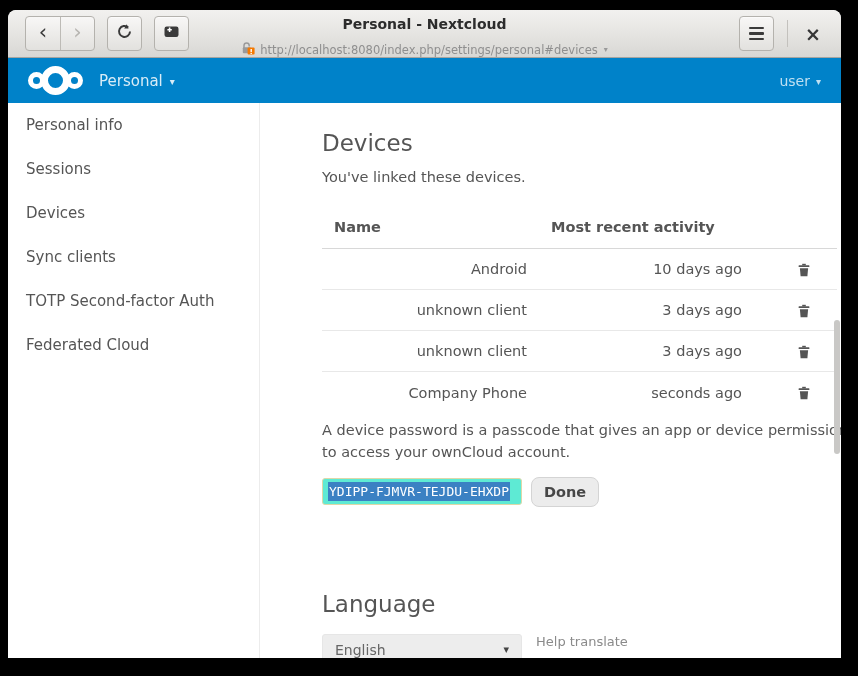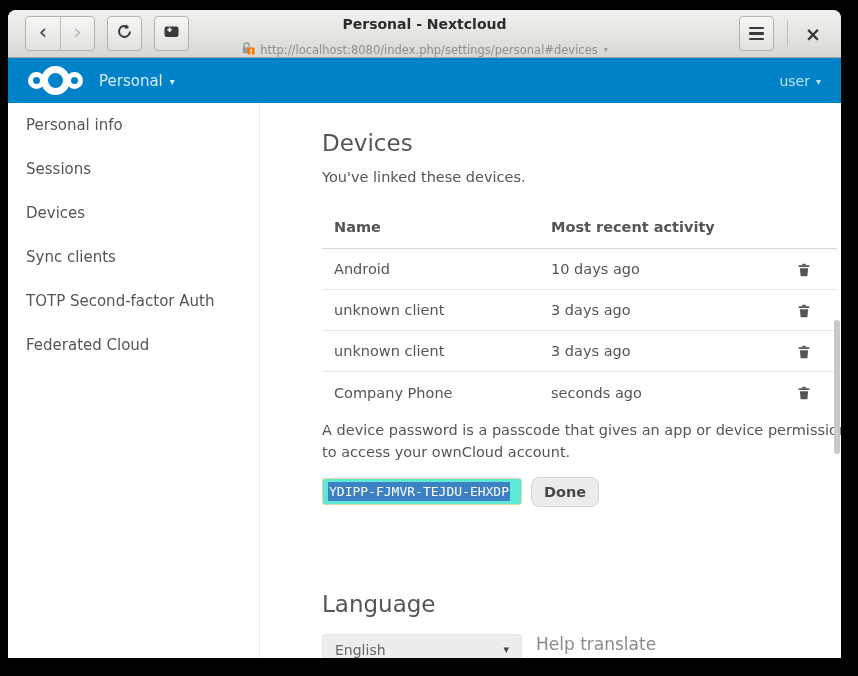"Android" table.devices tbody tr { text-align: none -> right }
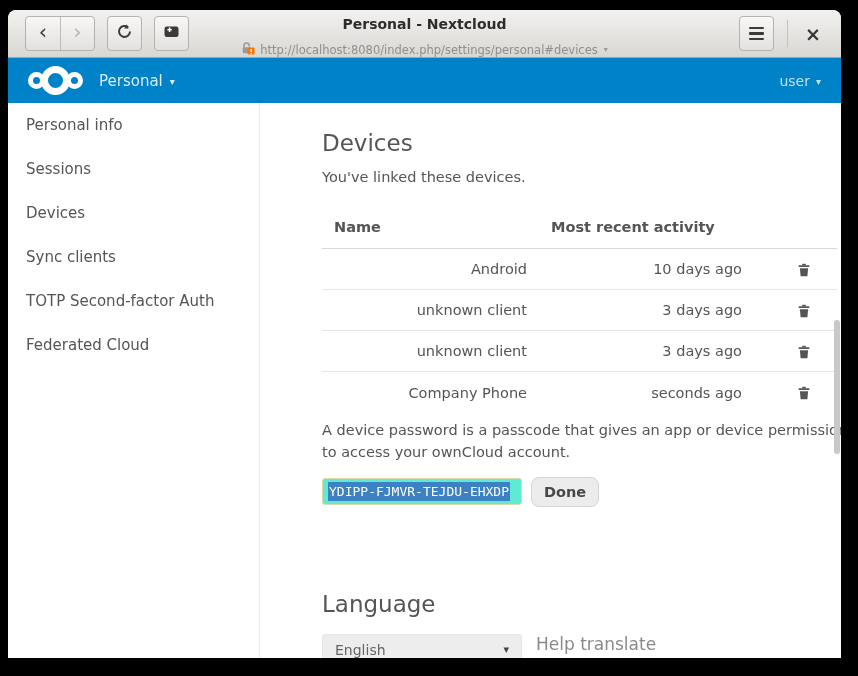"Help translate" .help-link { font-size: 17px -> 13px }
